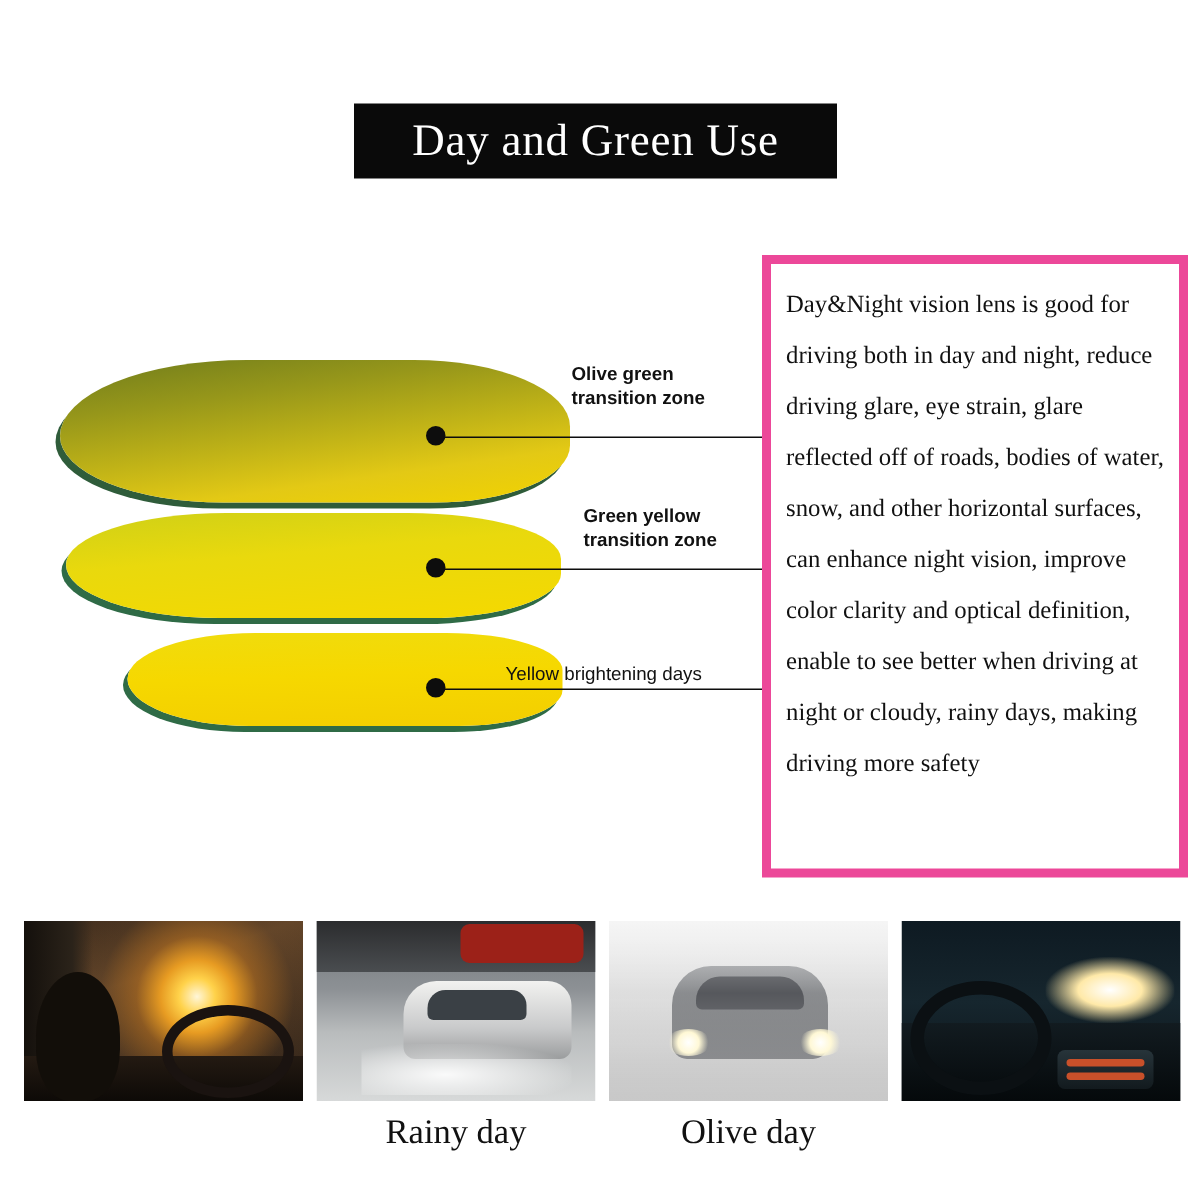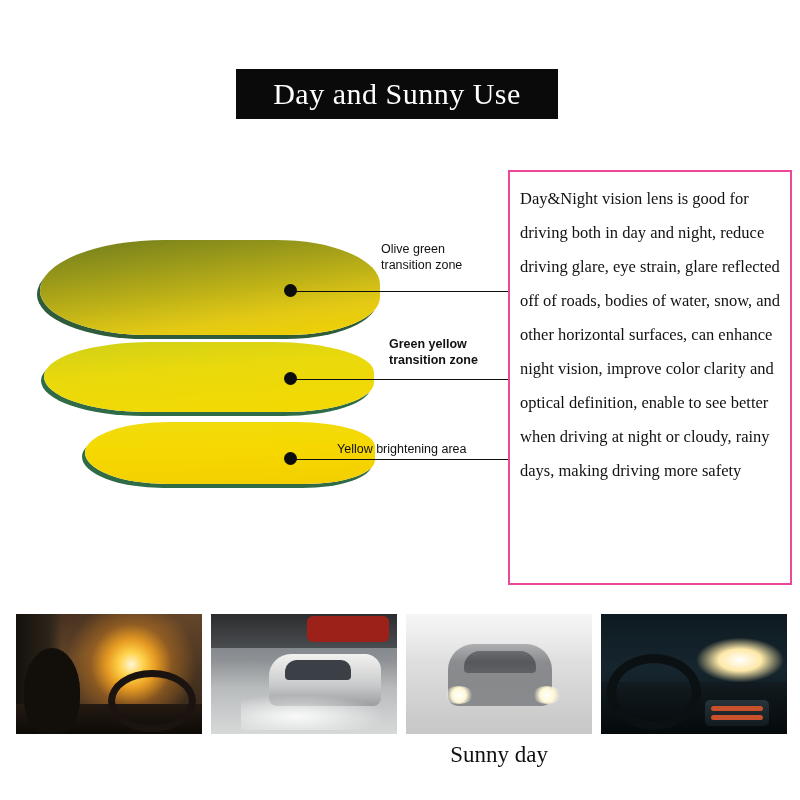"Day and Sunny Use" span.title-text { text: Sunny -> Green }
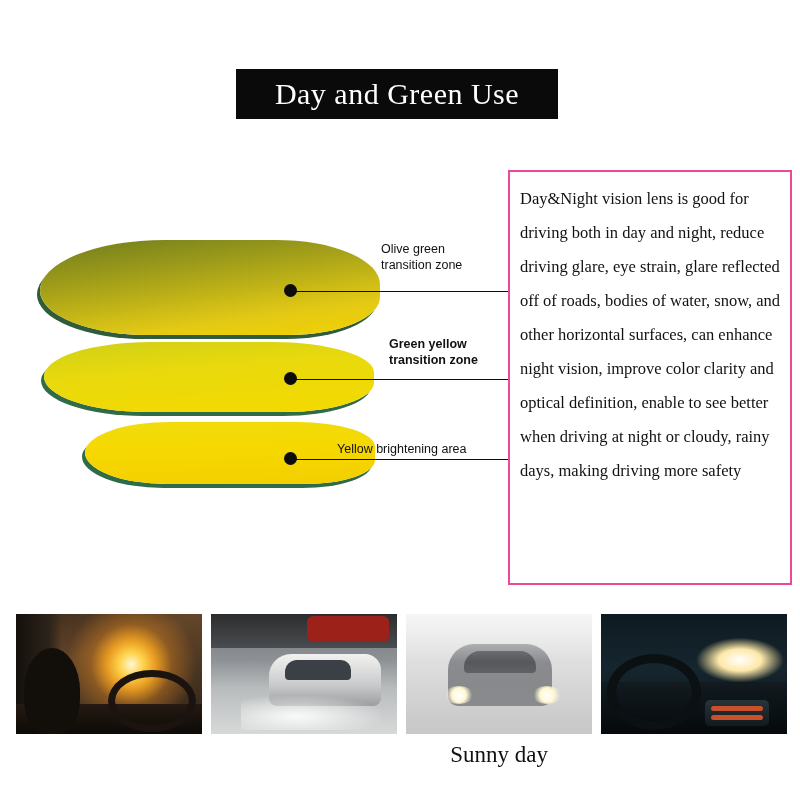"Day&Night vision lens is good" #description-box { border: 2px solid #ec4899 -> 6px solid #ec4899 }
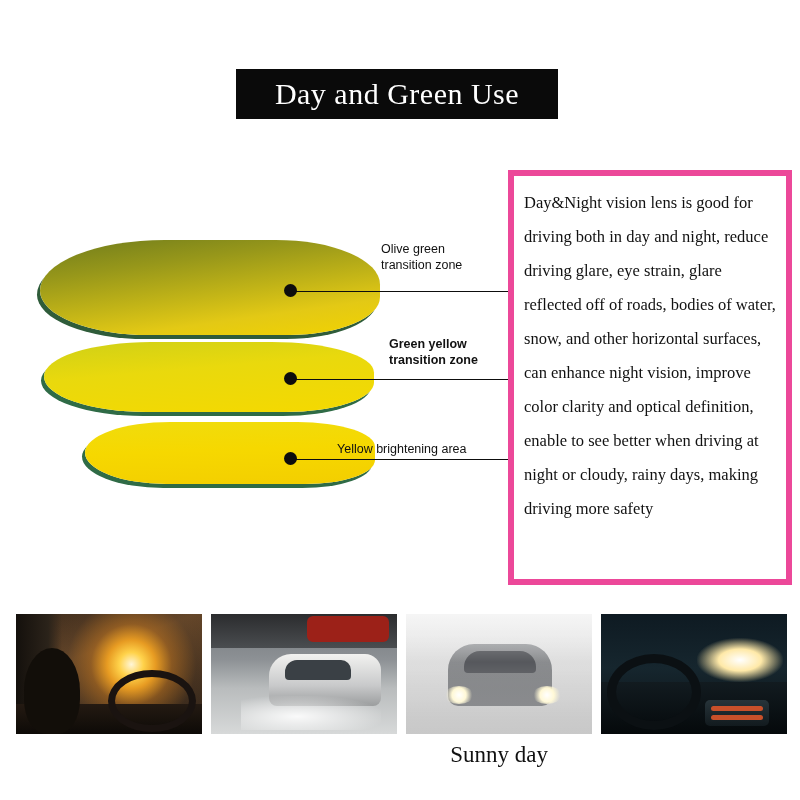"Olive green" div.callout-label { font-weight: none -> bold }
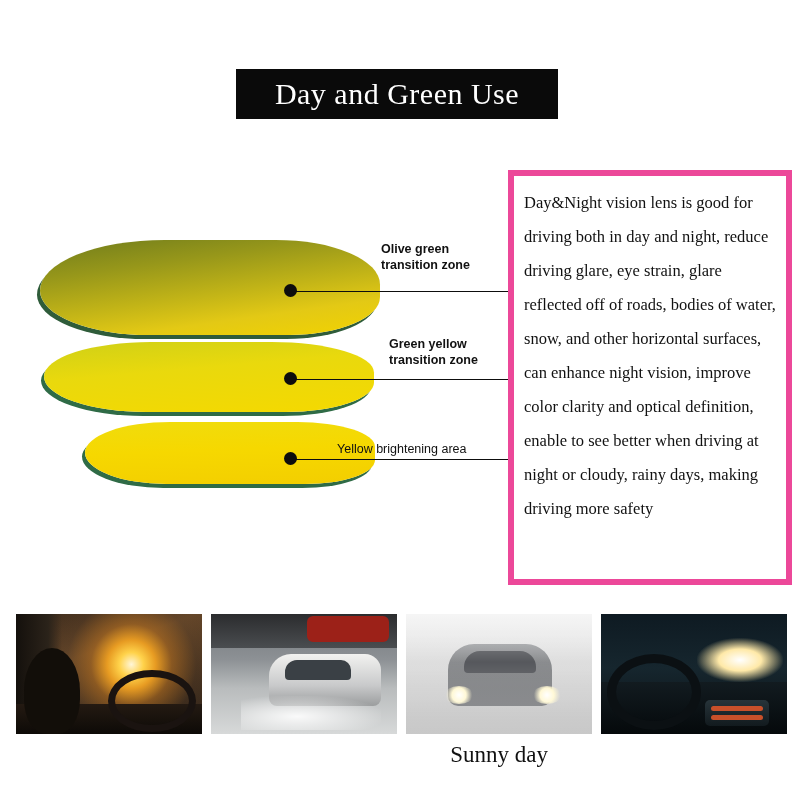"Yellow brightening area" div.callout-label { text: area -> days }
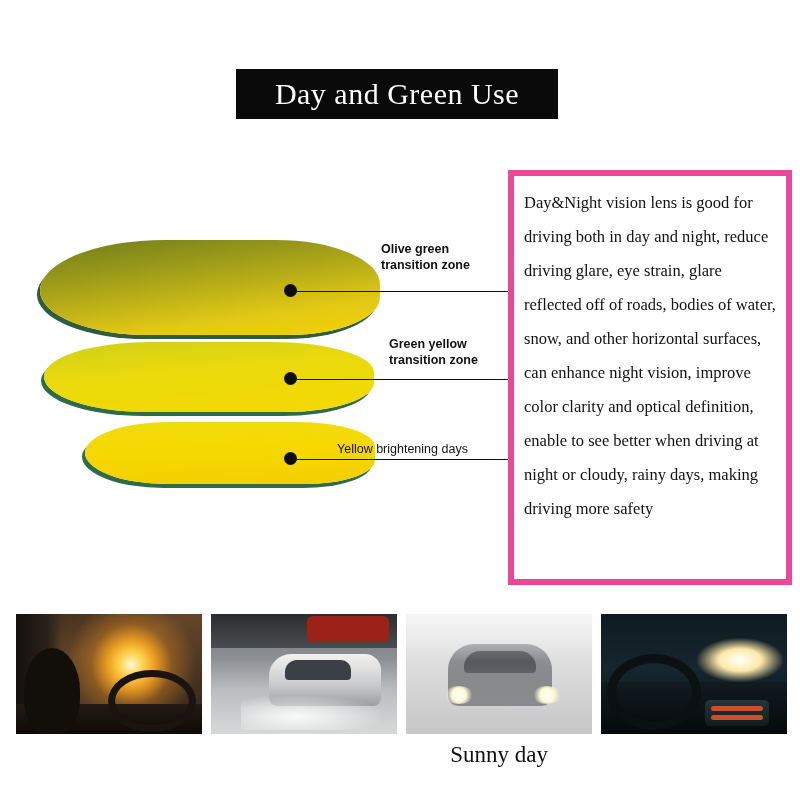"Rainy day" div.photo-caption { html: none -> <div>Rainy day</div> }
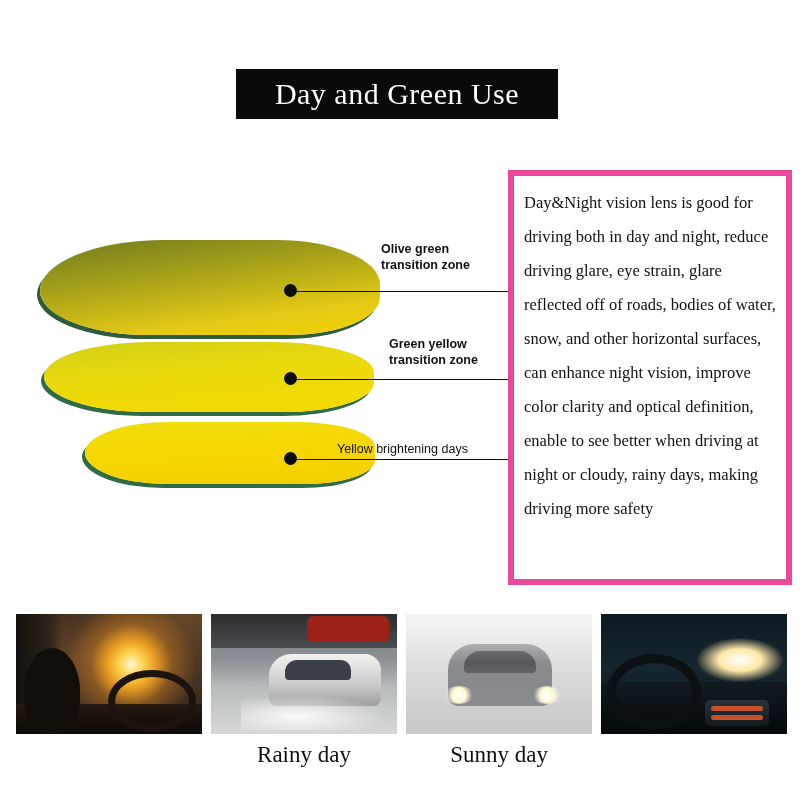"Sunny day" div.photo-caption { text: Sunny -> Olive }
